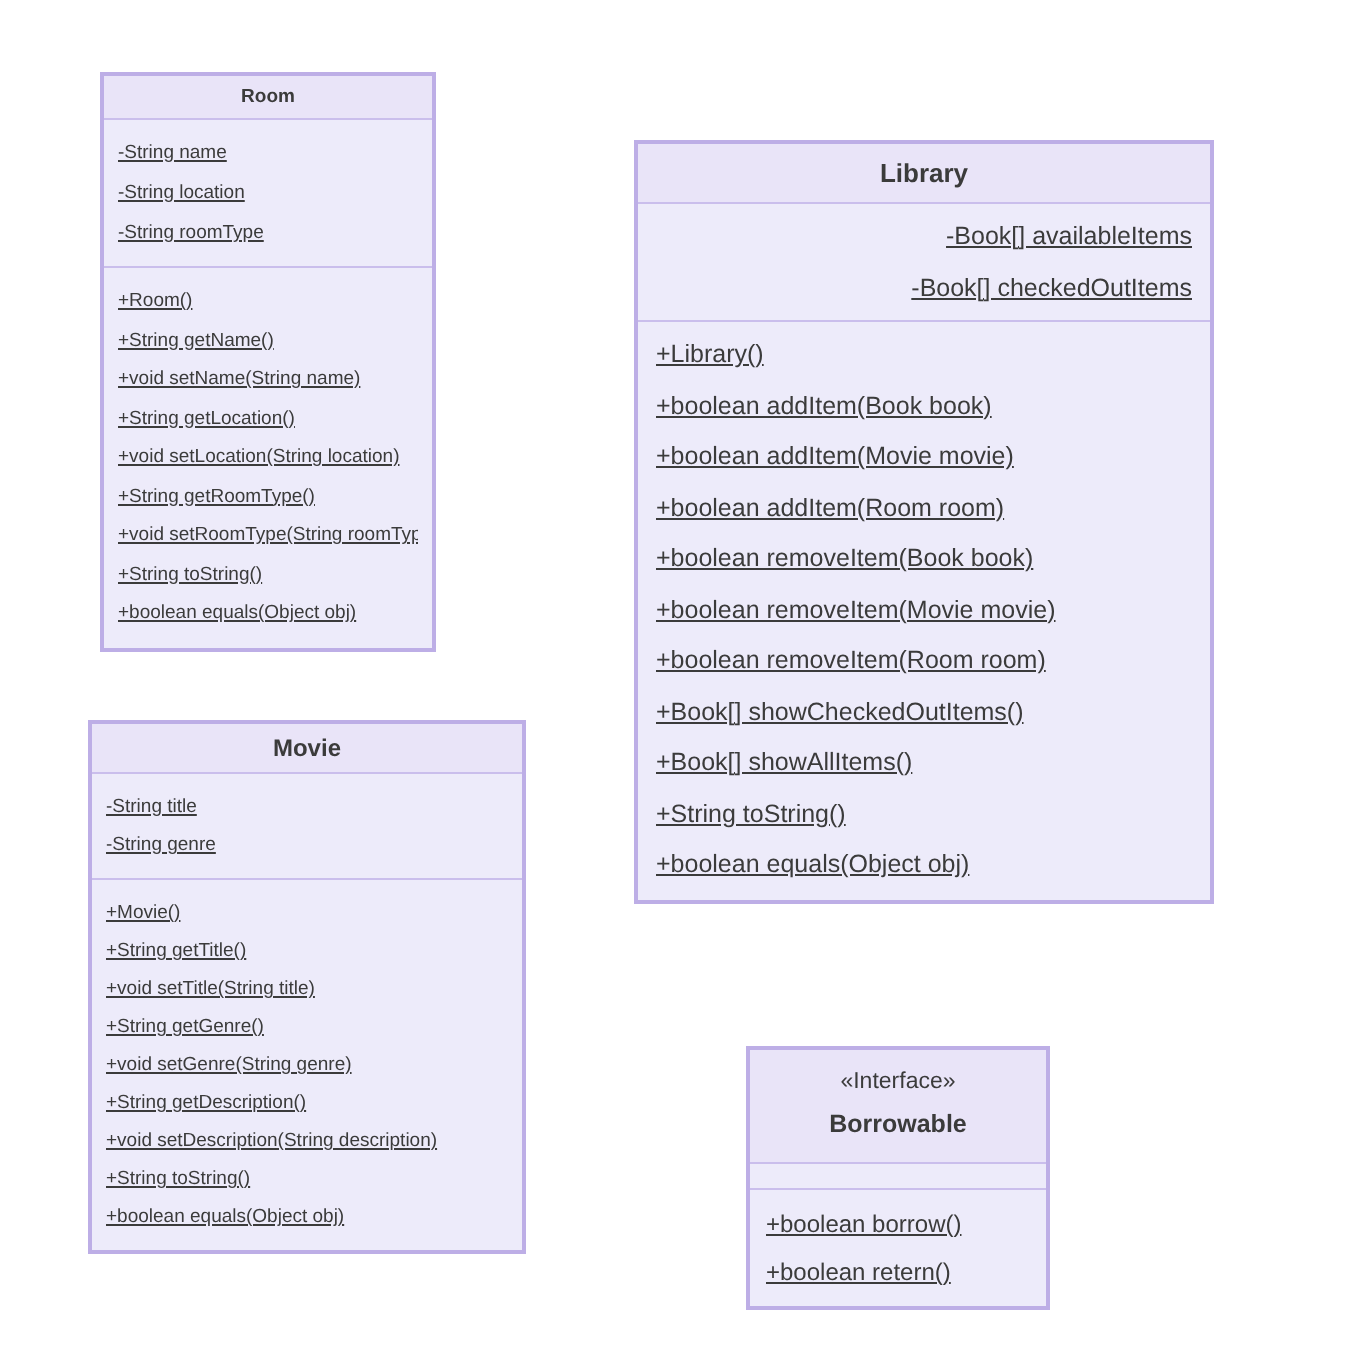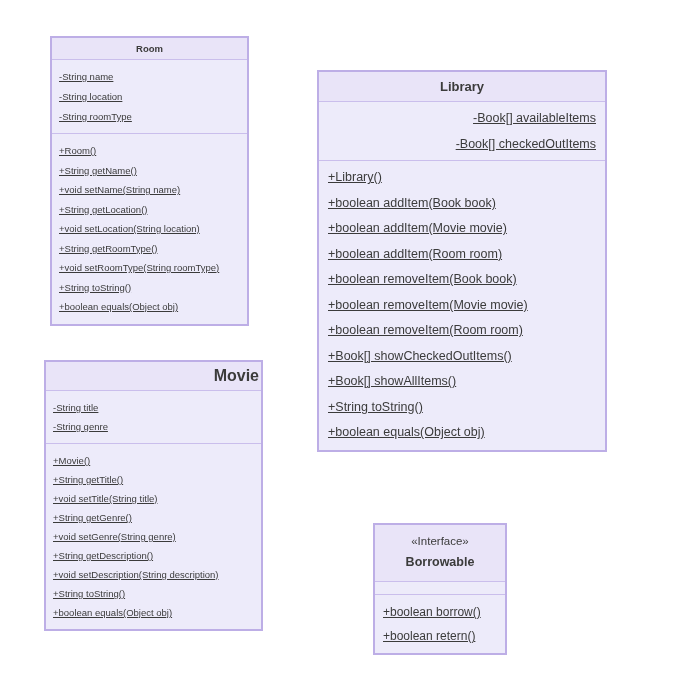"Room" #box-room { width: 199px -> 168px }
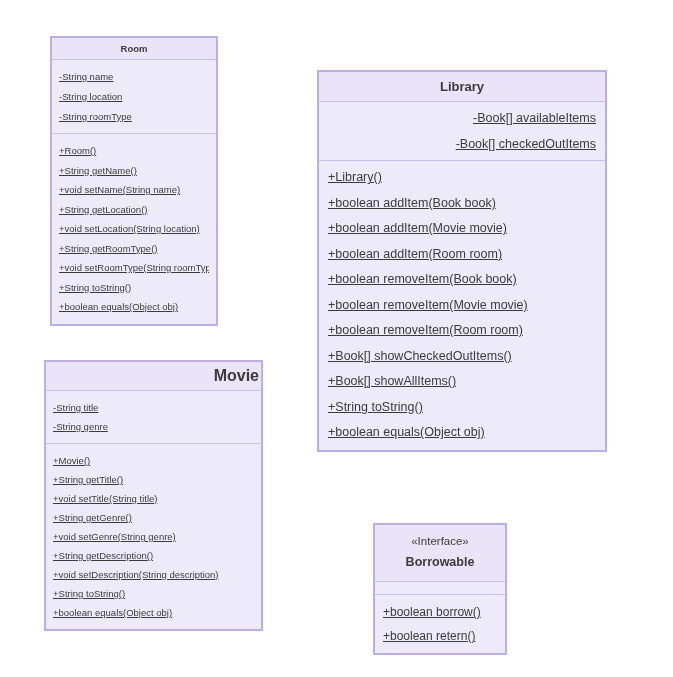"Movie" #box-movie .class-header { font-size: 16px -> 12px; text-align: right -> none }
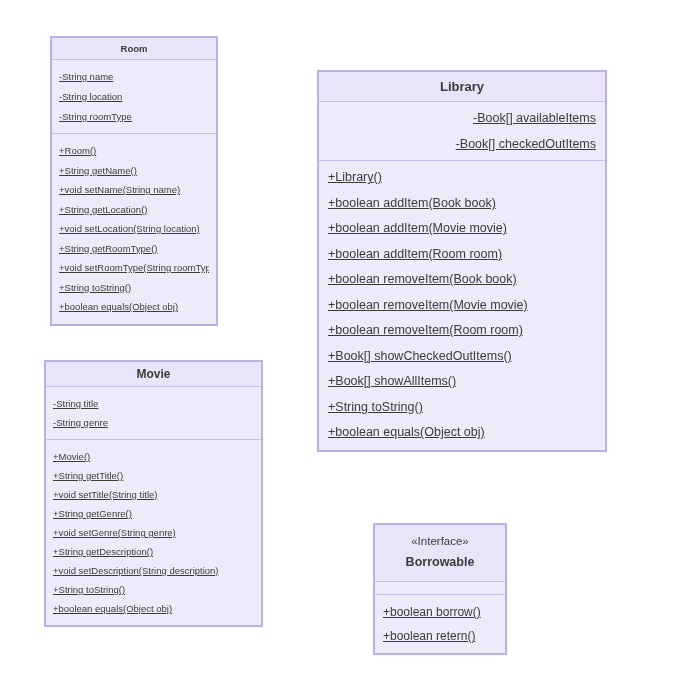"«Interface»" #box-borrowable { width: 134px -> 152px }
